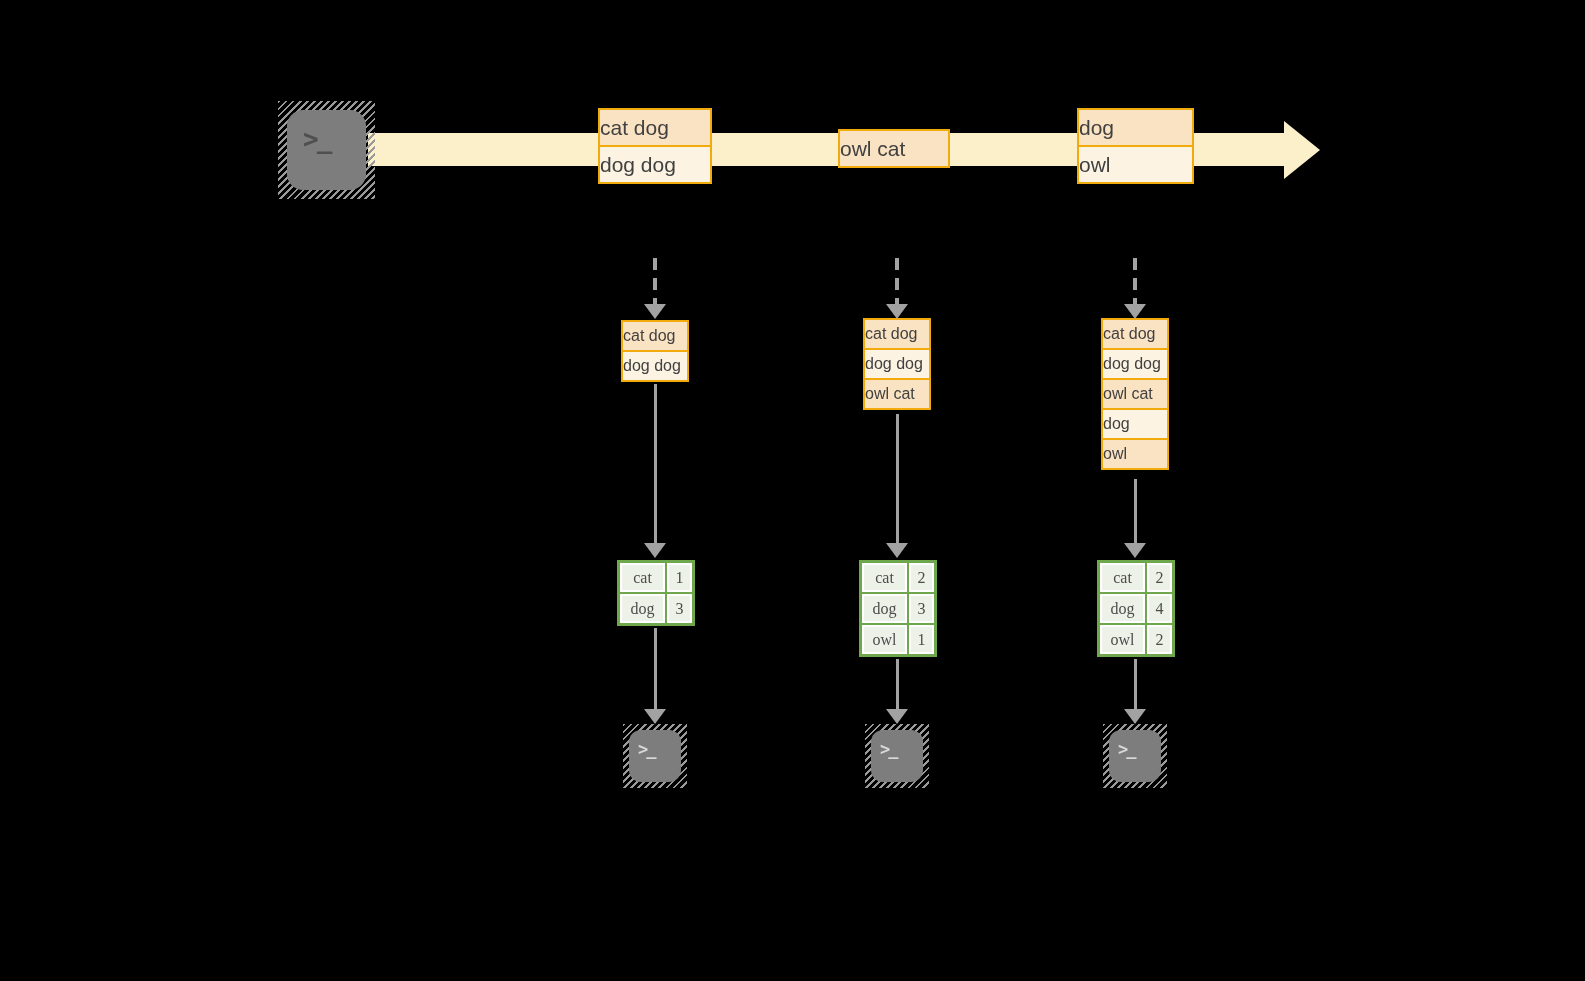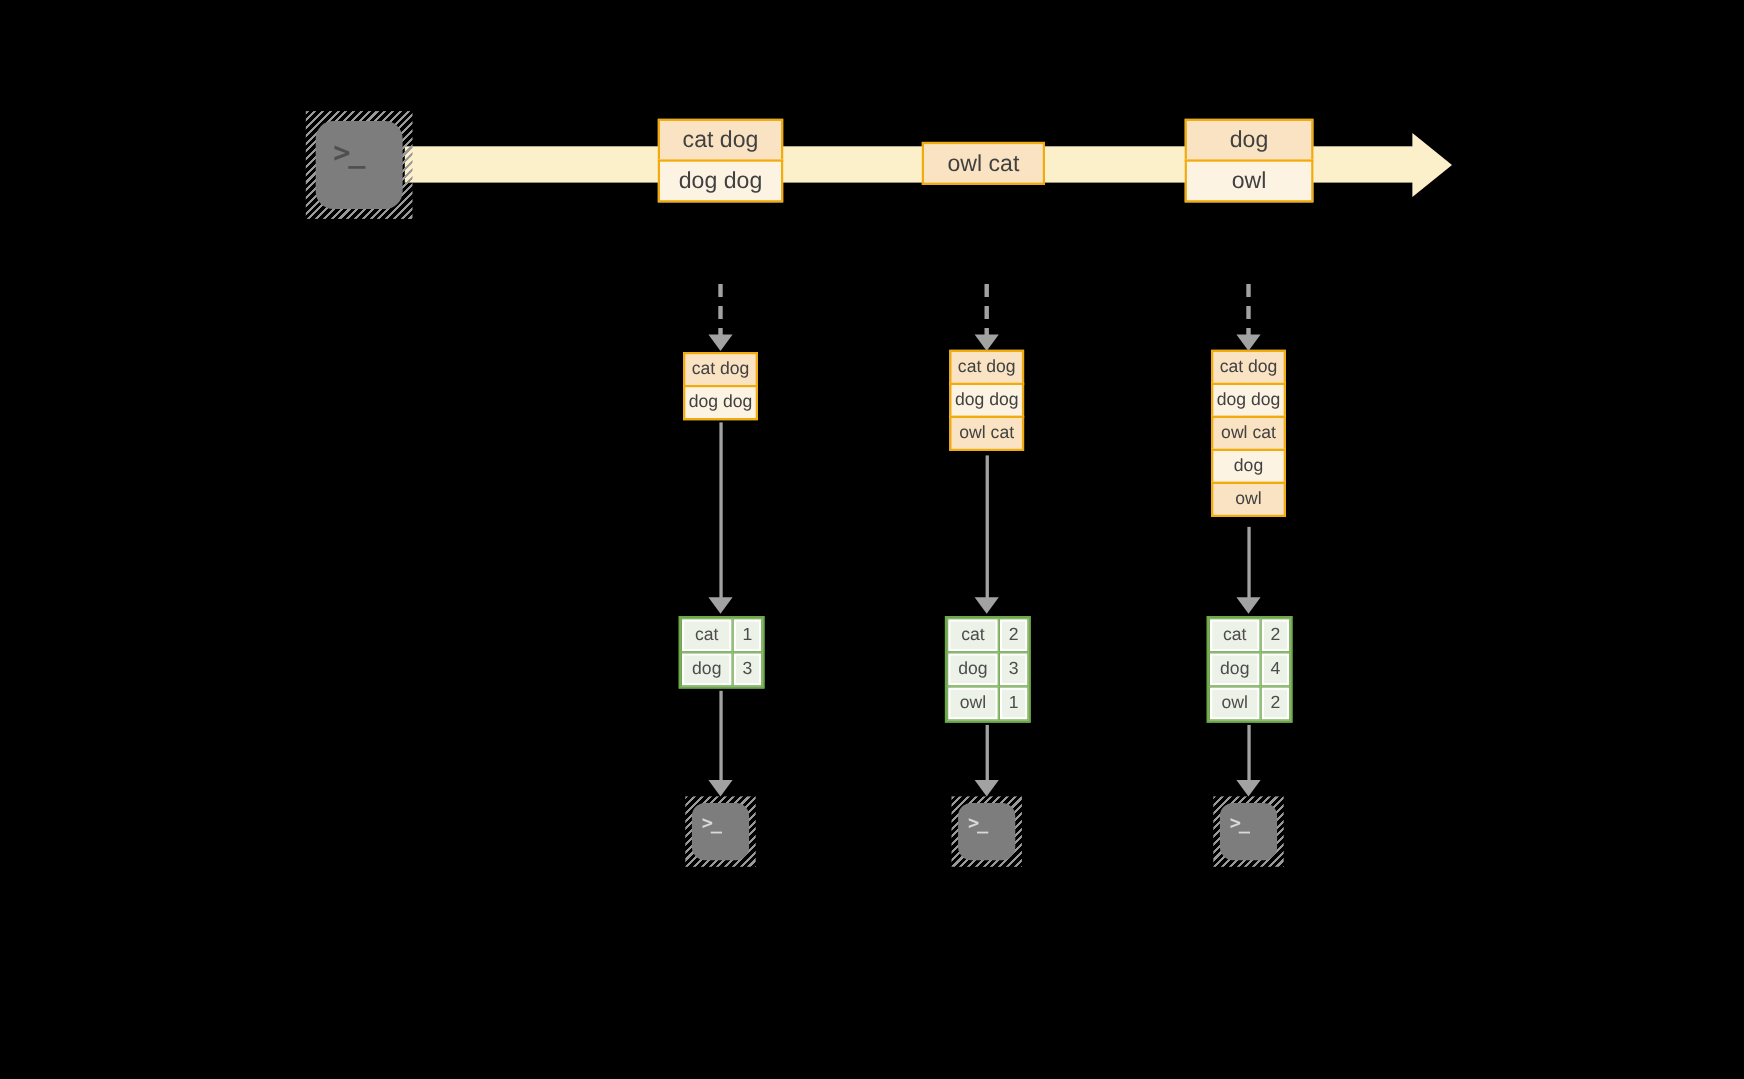"cat dog" .event-row { text-align: center -> left }
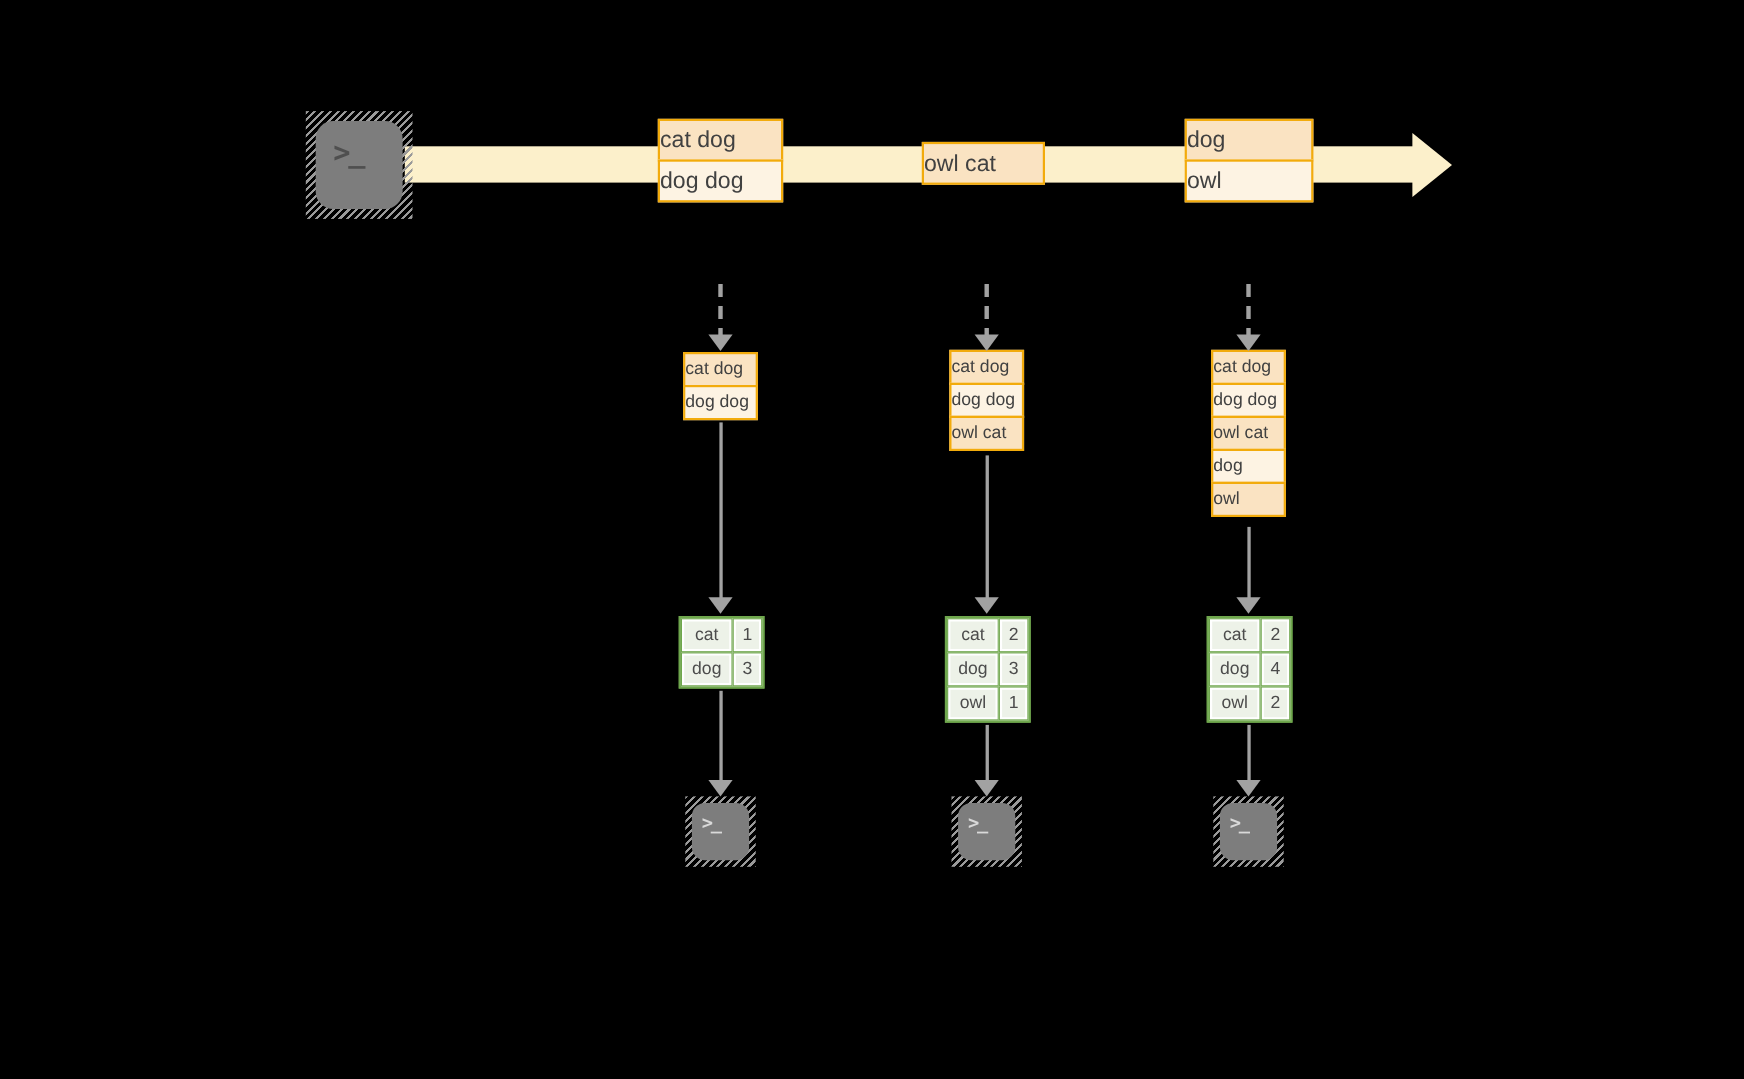"cat" .wc-table { font-family: none -> Liberation Serif, serif }
